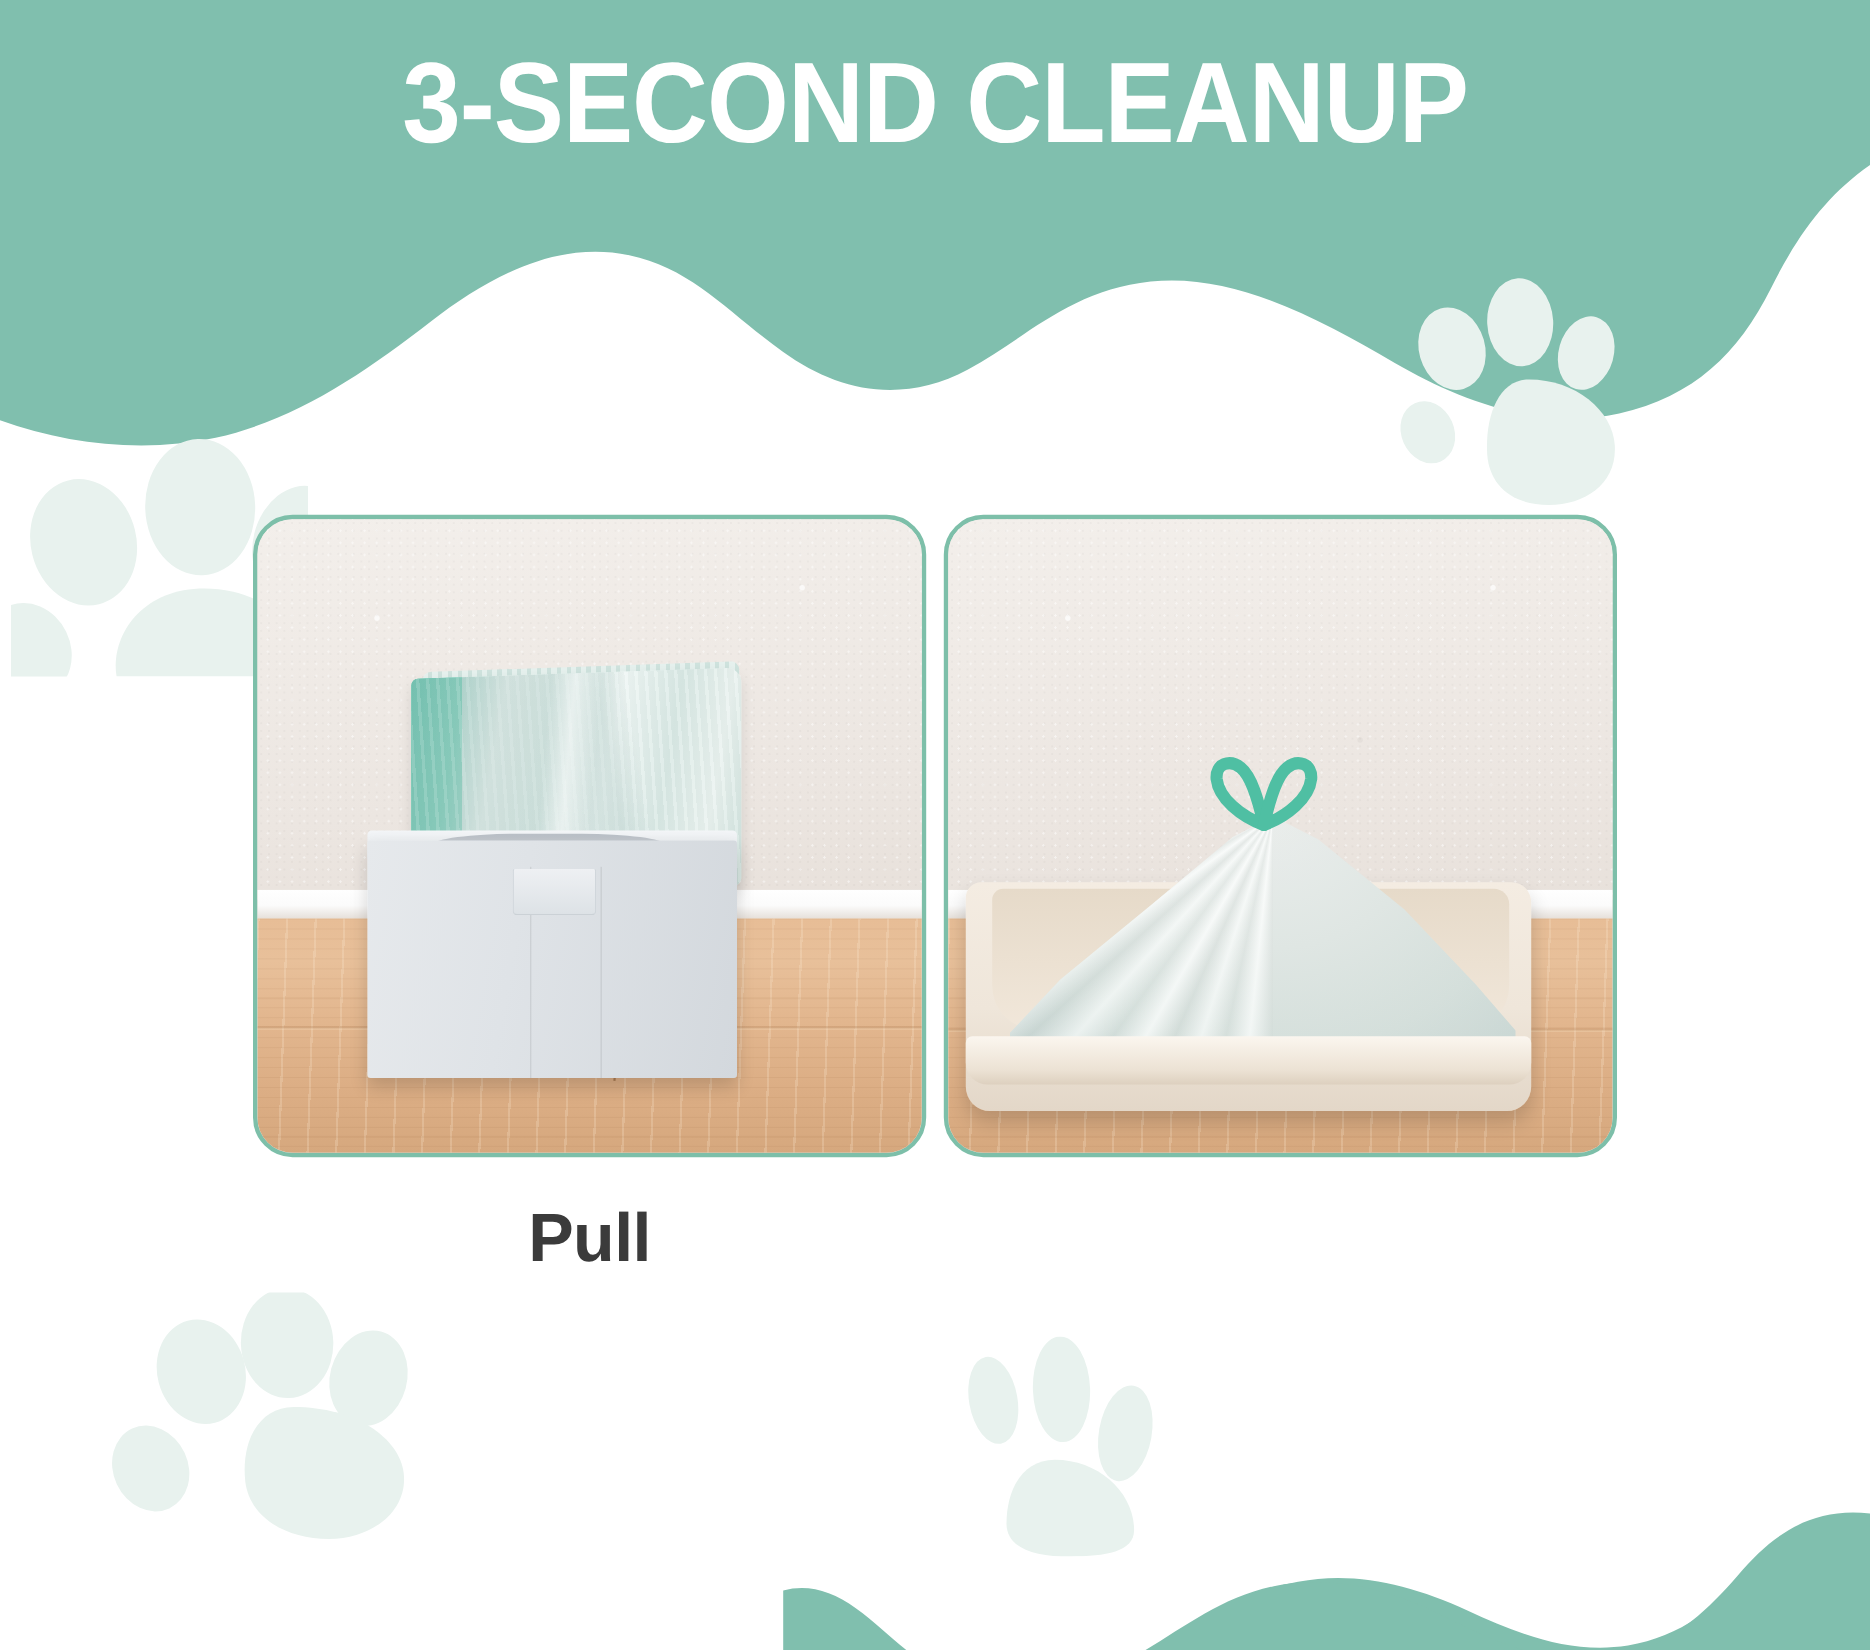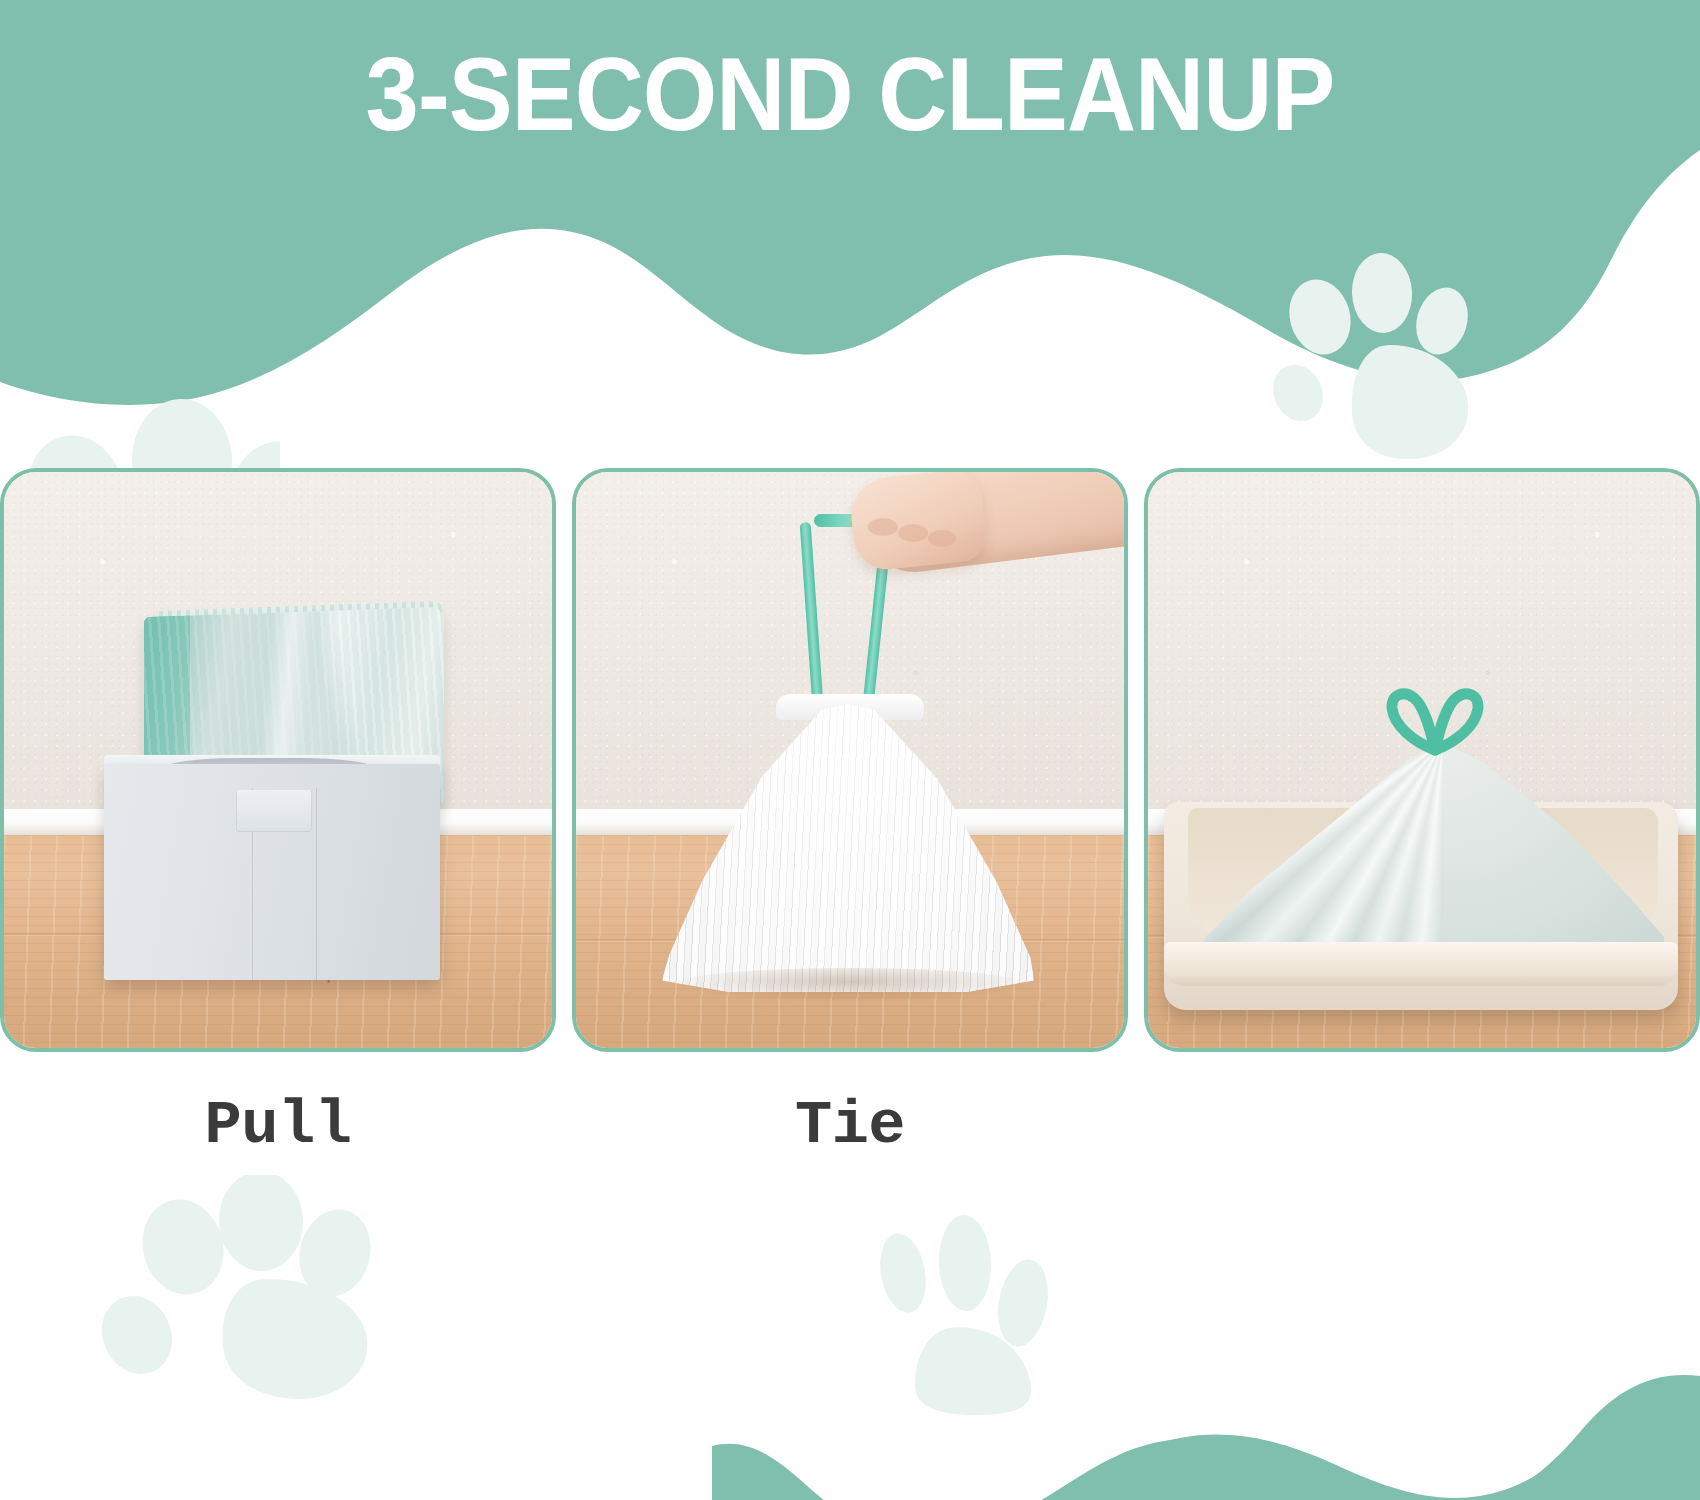"Pull" .step { font-family: Liberation Mono, monospace -> none }
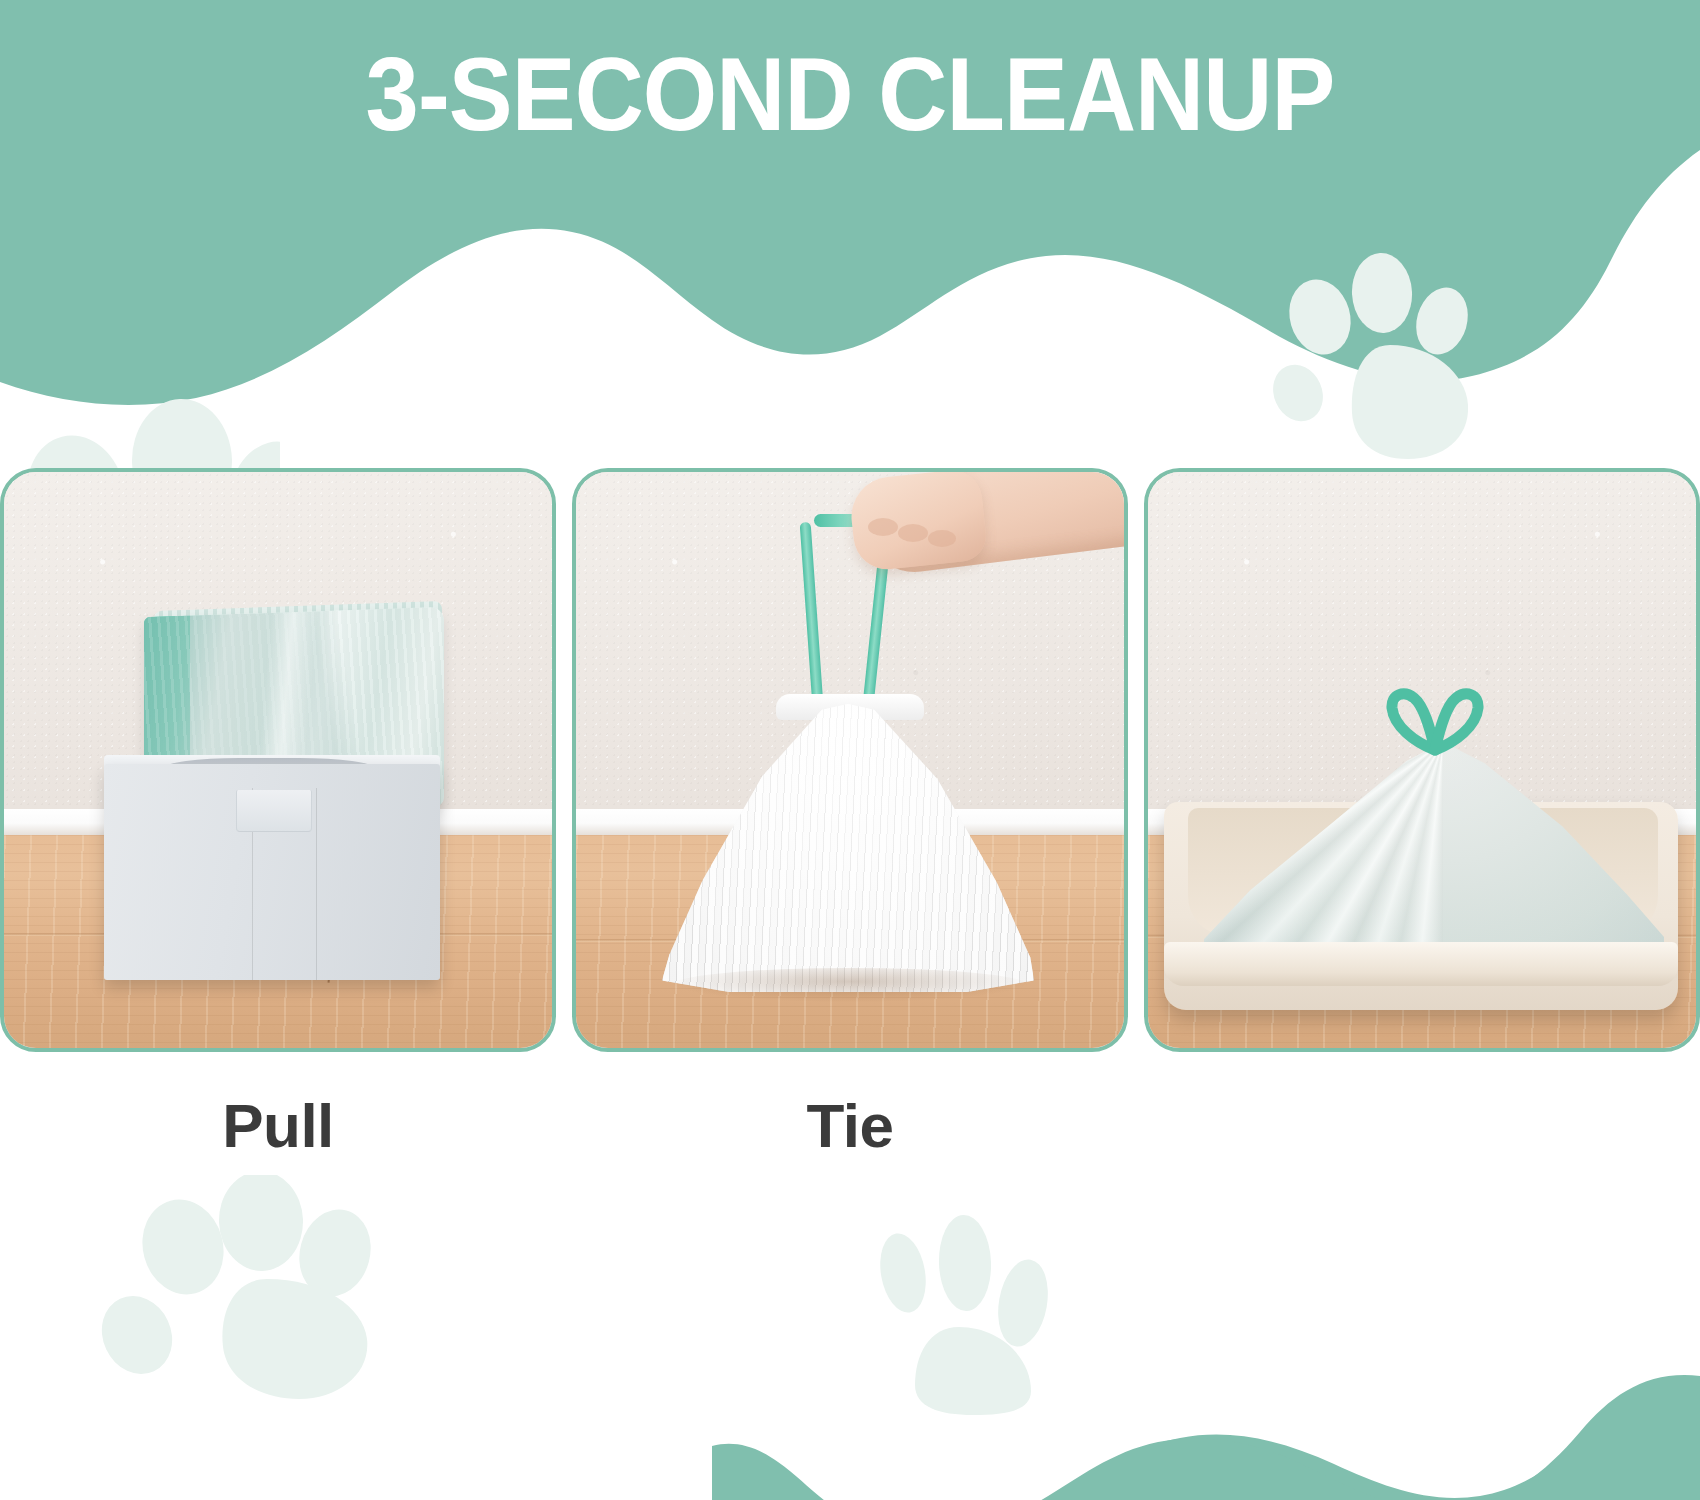"Tie" div.step { html: <div> <div> <div></div> <div></div> <div> <div></div> <div></div> </div> <div></div> <div></div> <div></div> <div></div> <div></div> <div></div> <div></div> <div></div> <div></div> <div></div> <div></div> </div> <div>Tie</div> </div> -> none }
